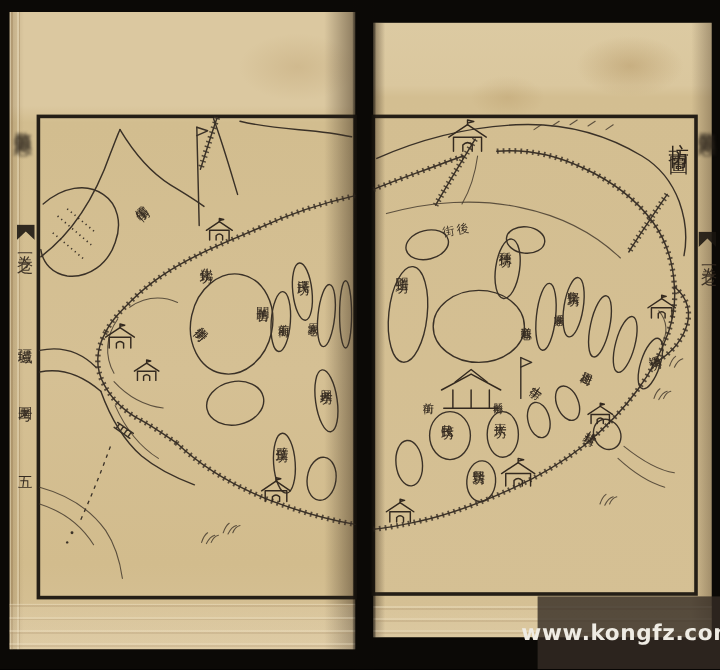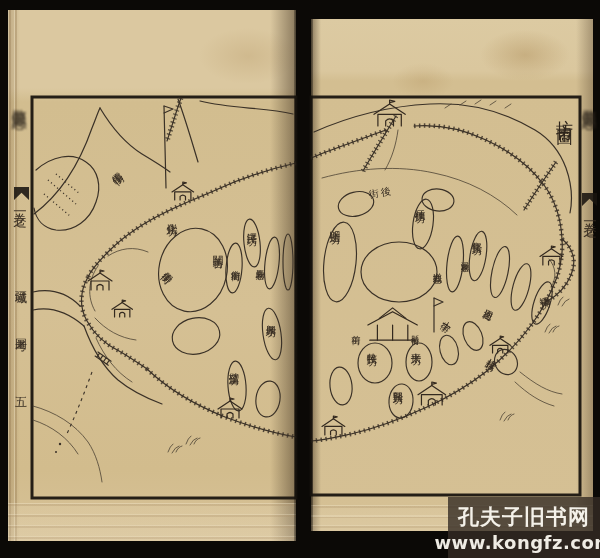"孔夫子旧书网" span.wm-cn { html: <span>孔夫子旧书网</span> -> none }
